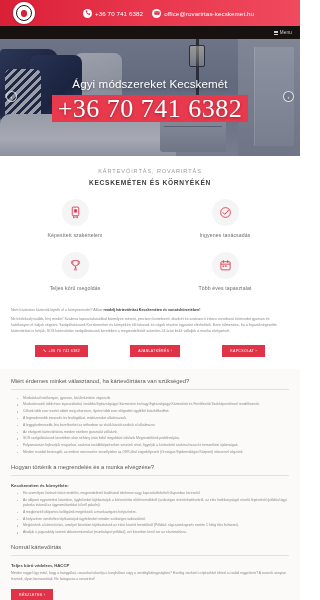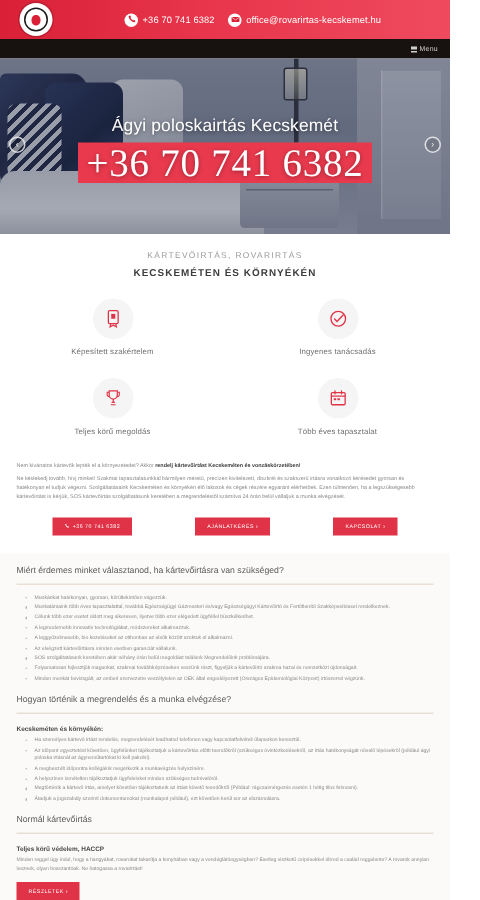"Ágyi poloskairtás Kecskemét" div.hero-title { text: poloskairtás -> módszereket }
